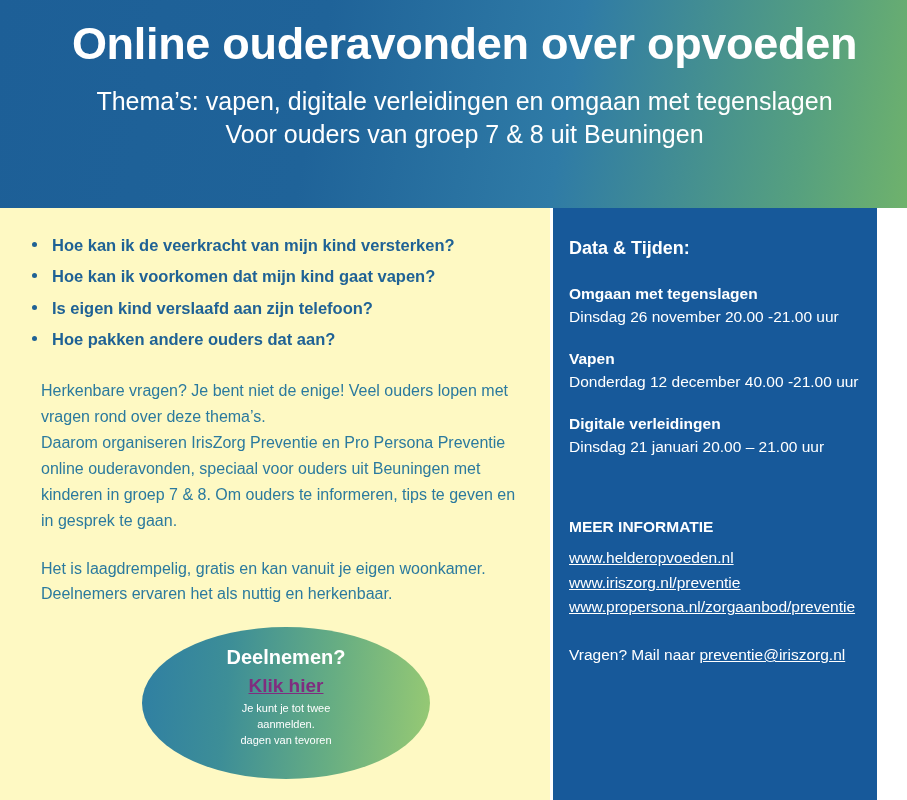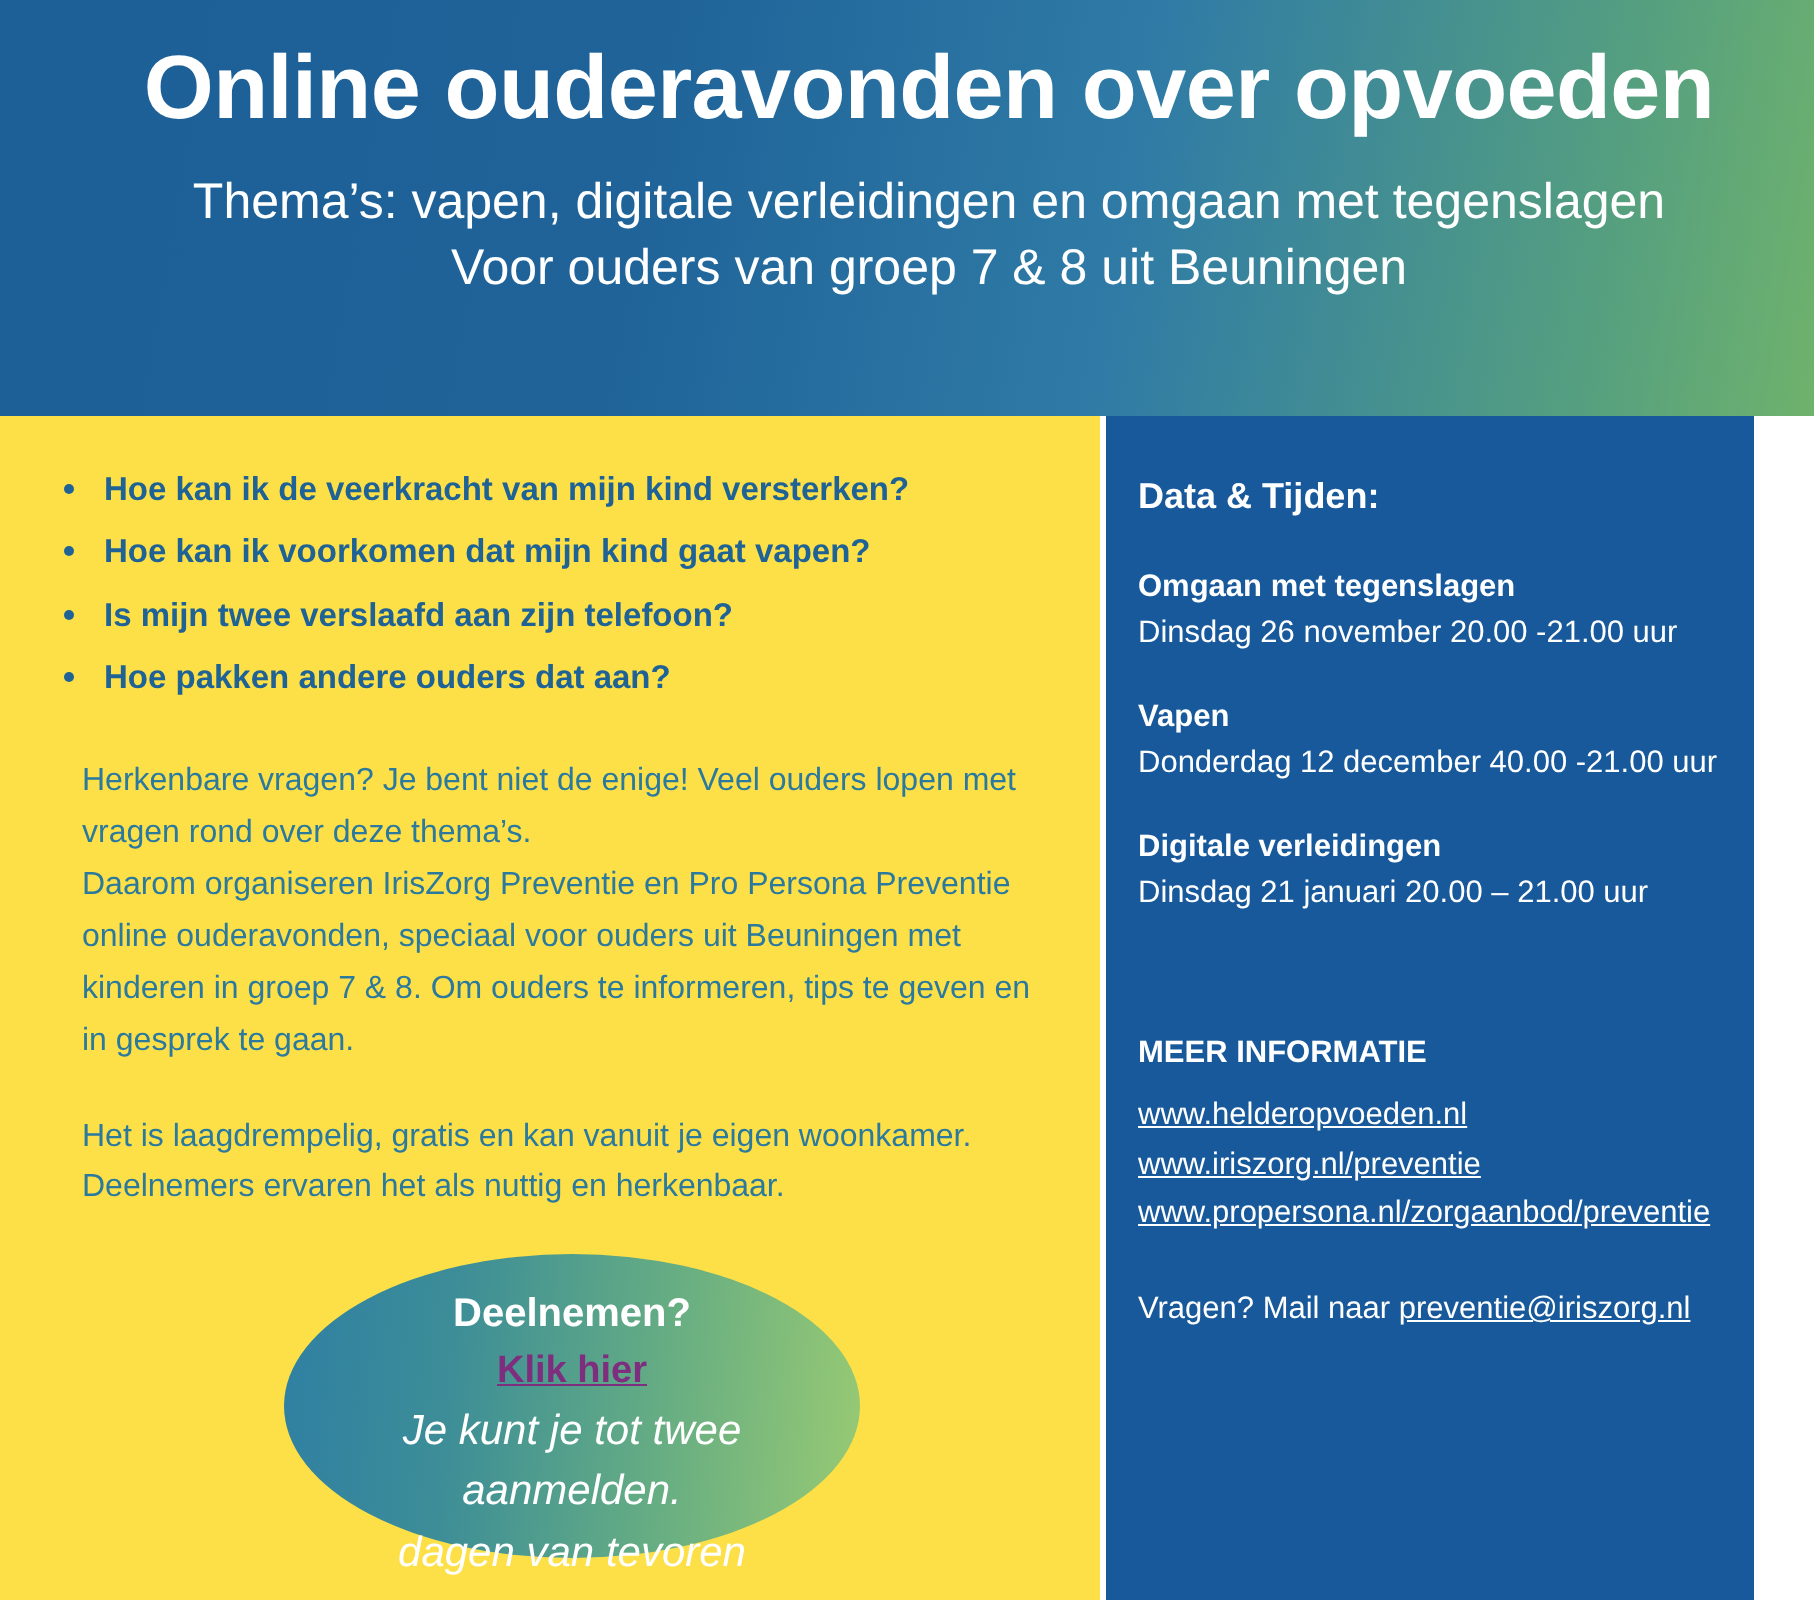"Hoe kan ik de veerkracht" .left-col { background: #fde047 -> #fef9c3 }
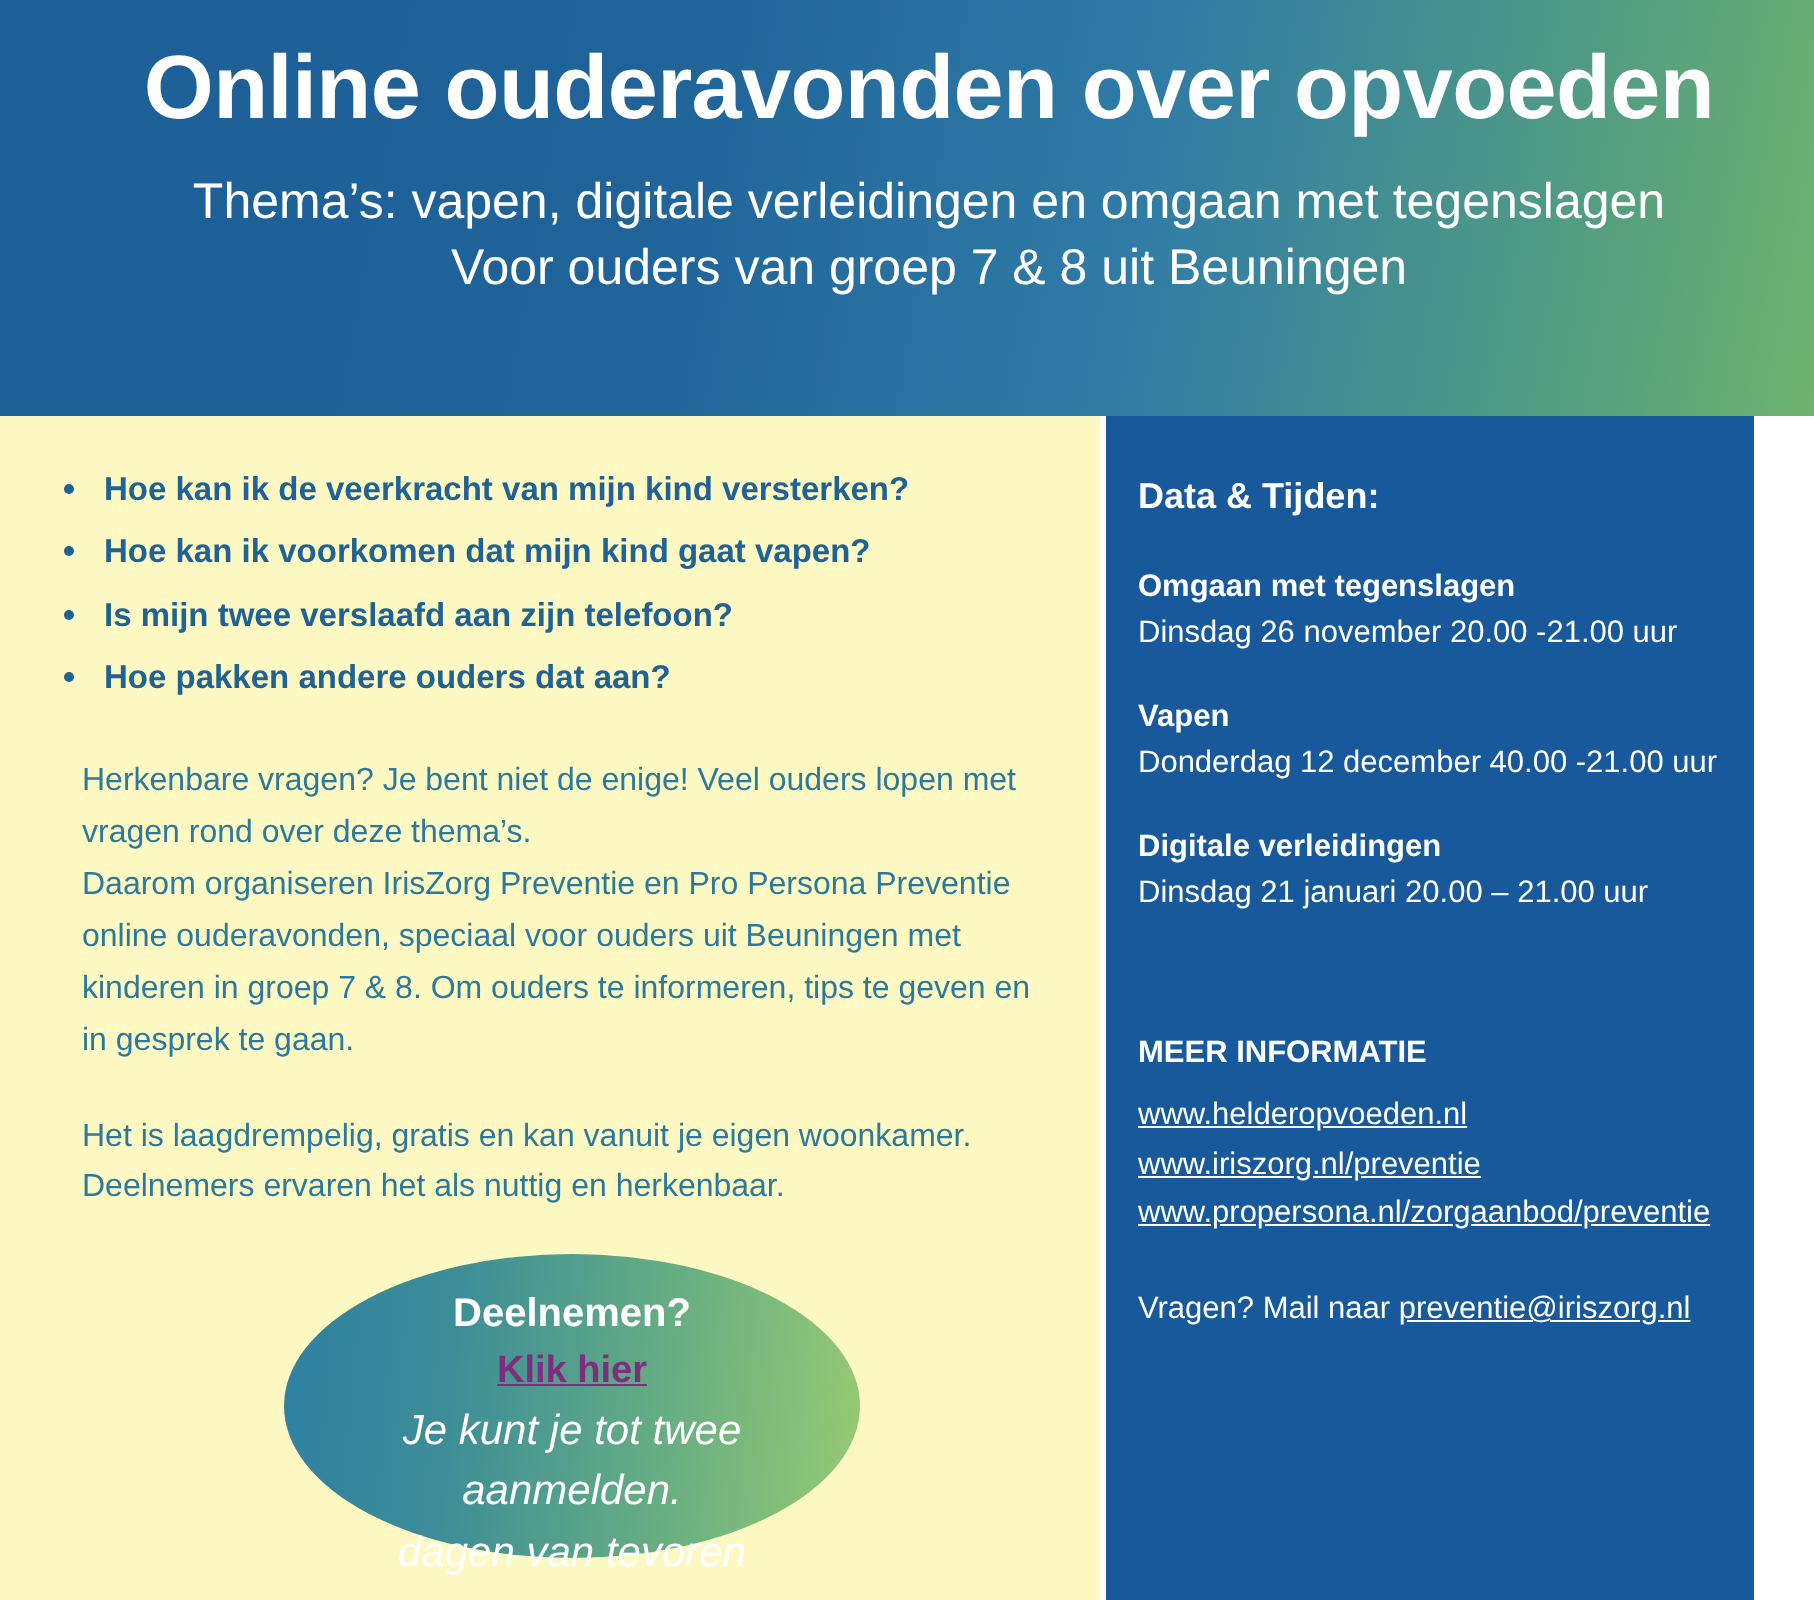"Is mijn twee verslaafd aan" li { text: mijn twee -> eigen kind }
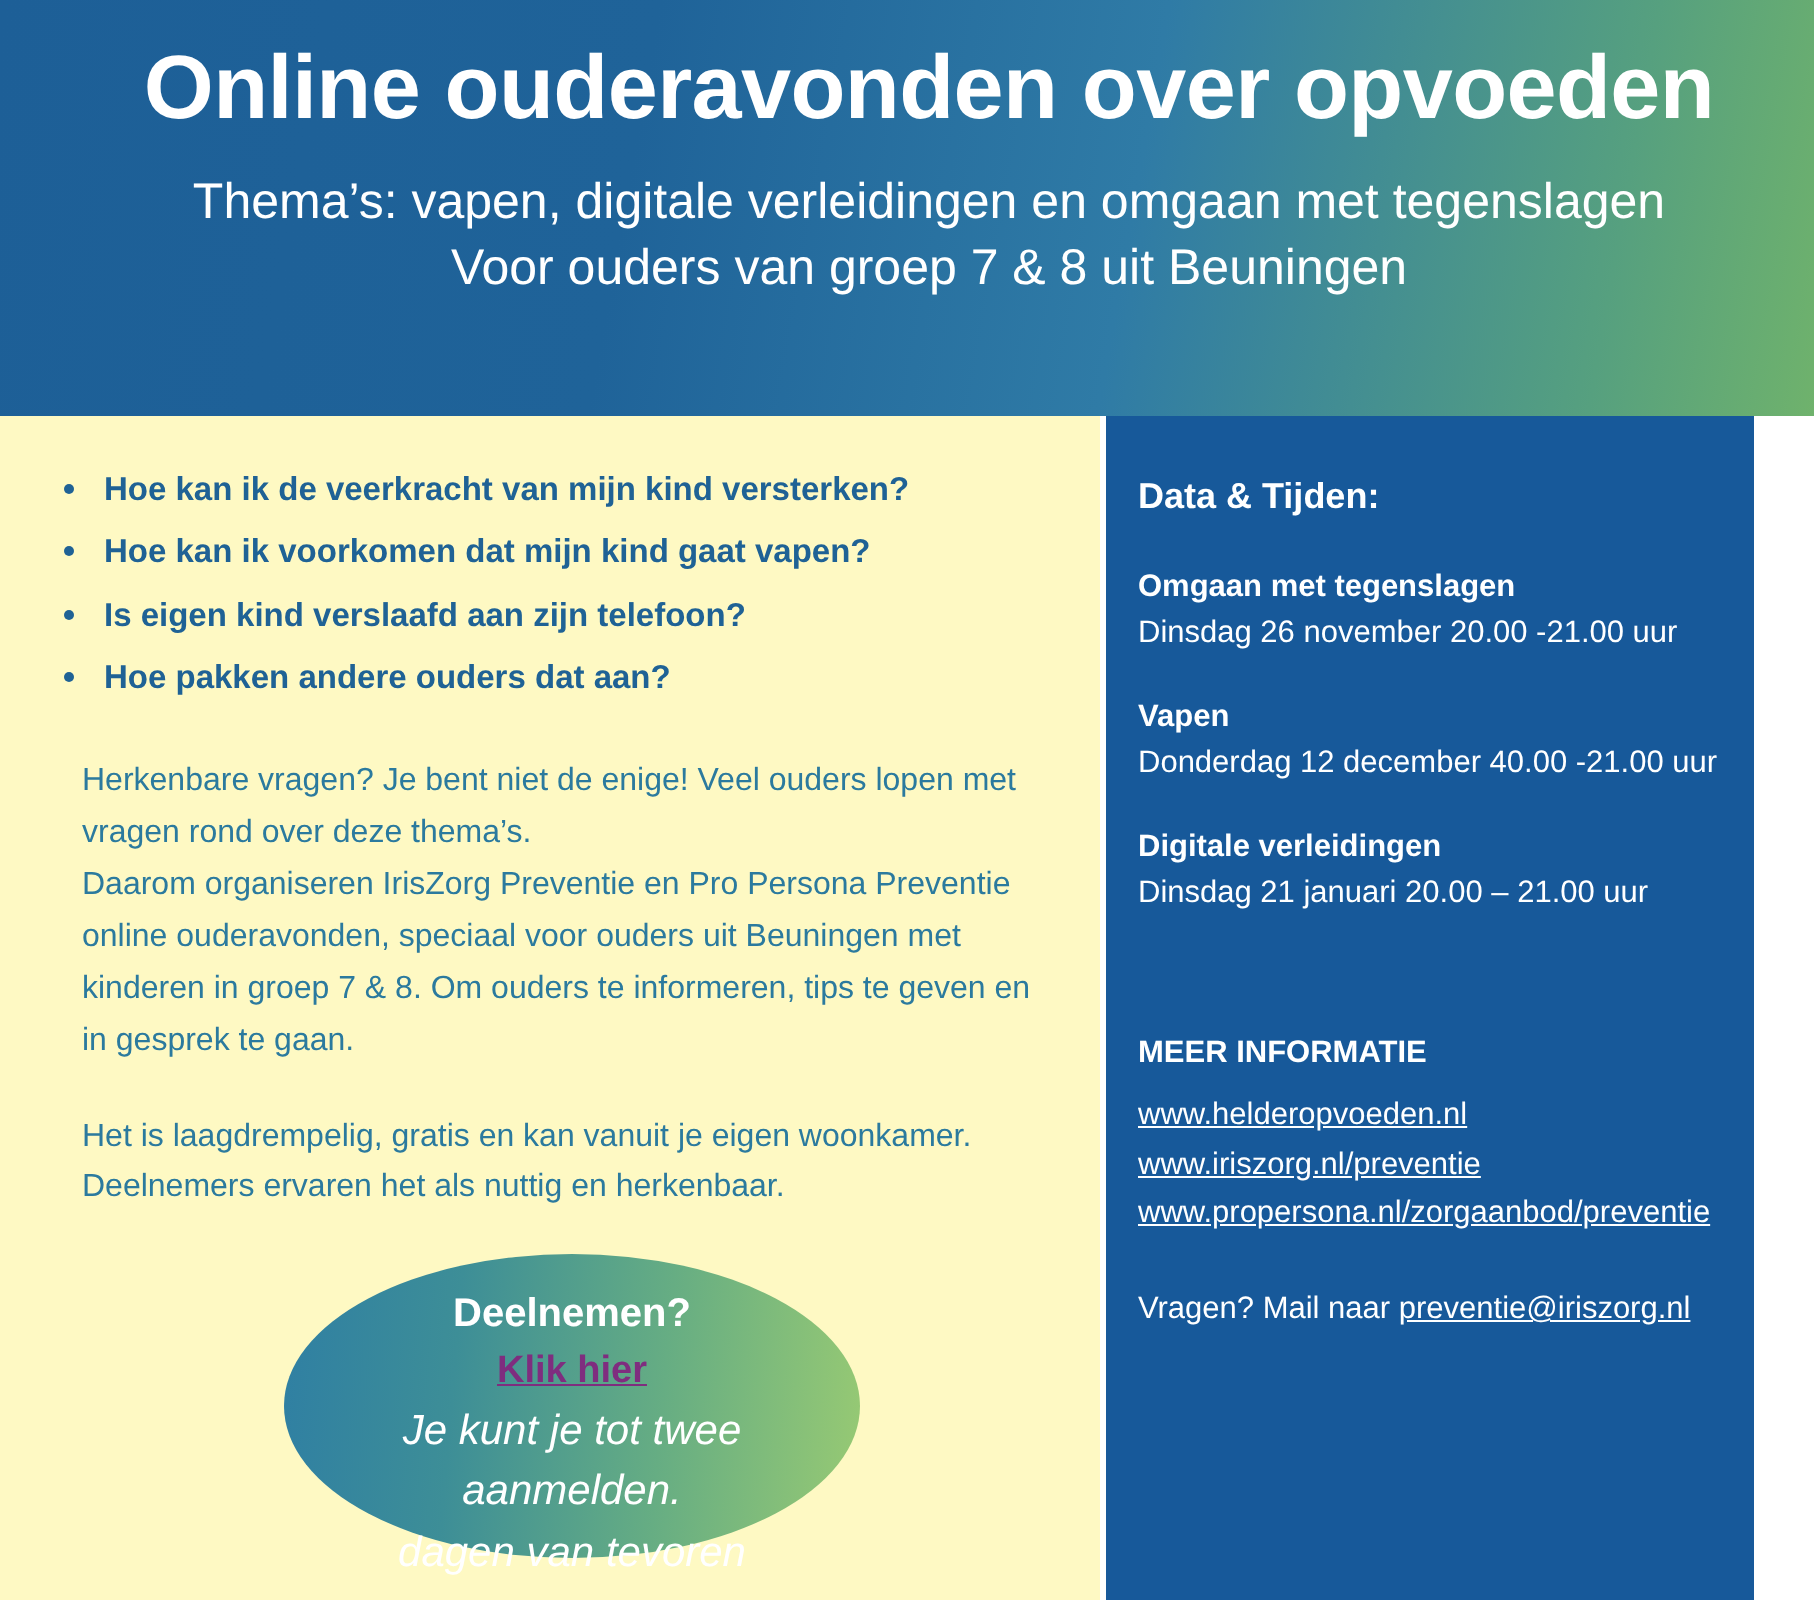"Je kunt je tot twee" .ellipse-note { font-size: 21px -> 11px; font-style: italic -> none }
